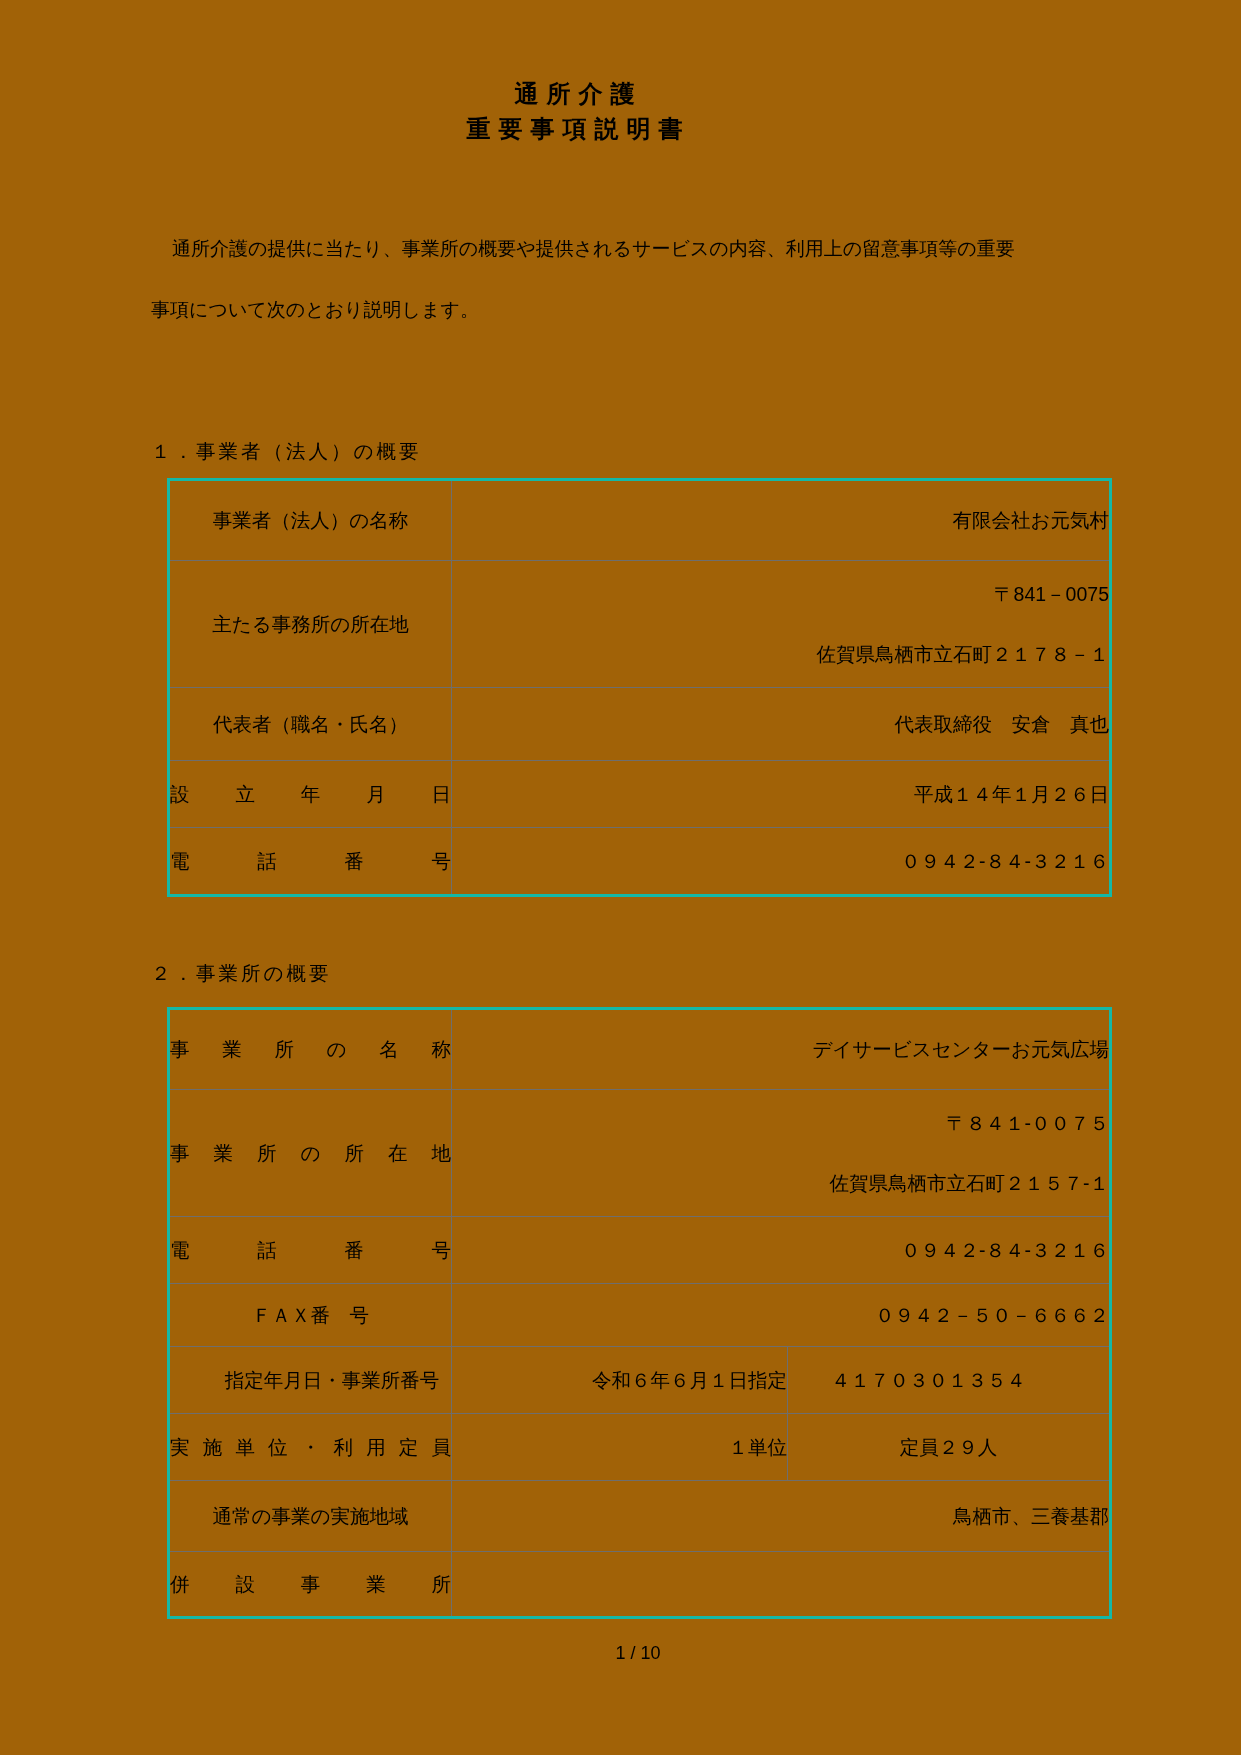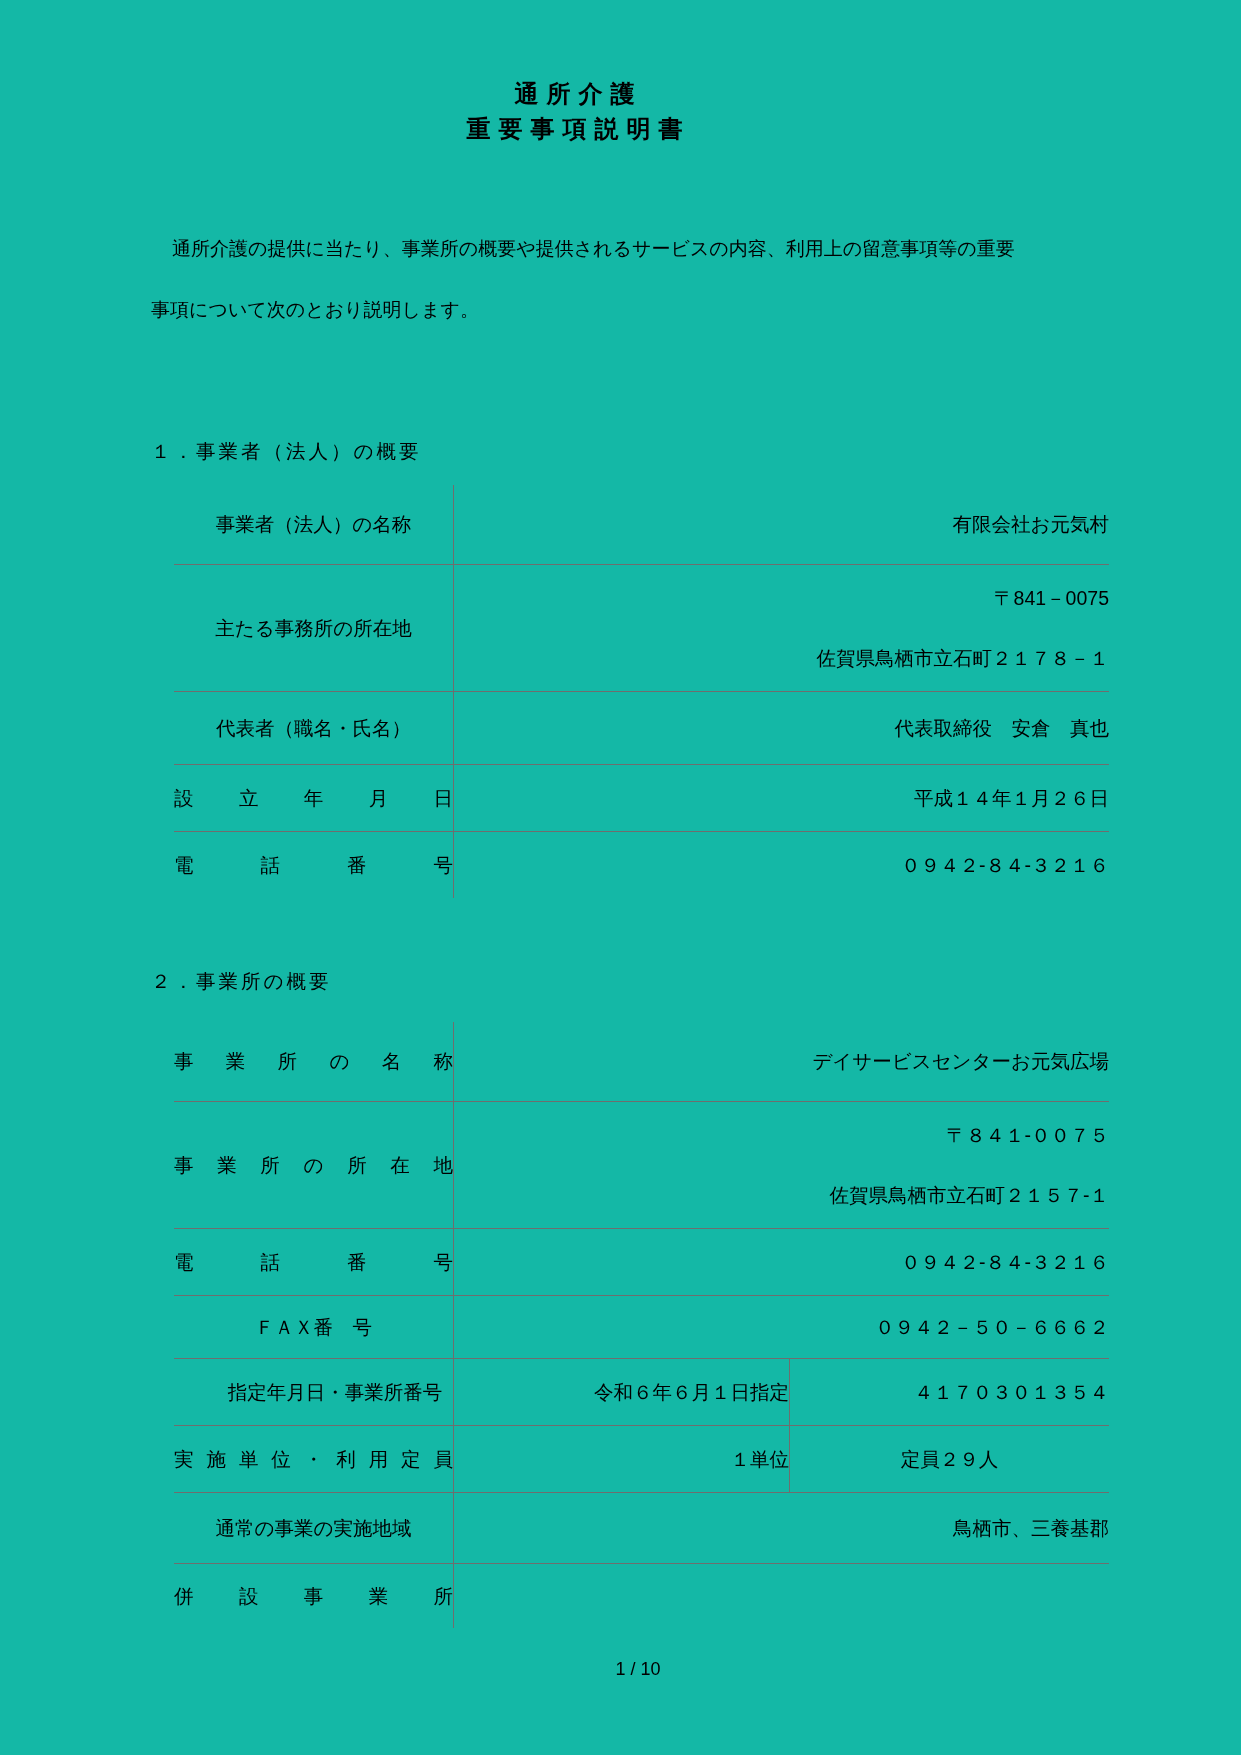"通所介護" .page { background: #14b8a6 -> #a16207 }
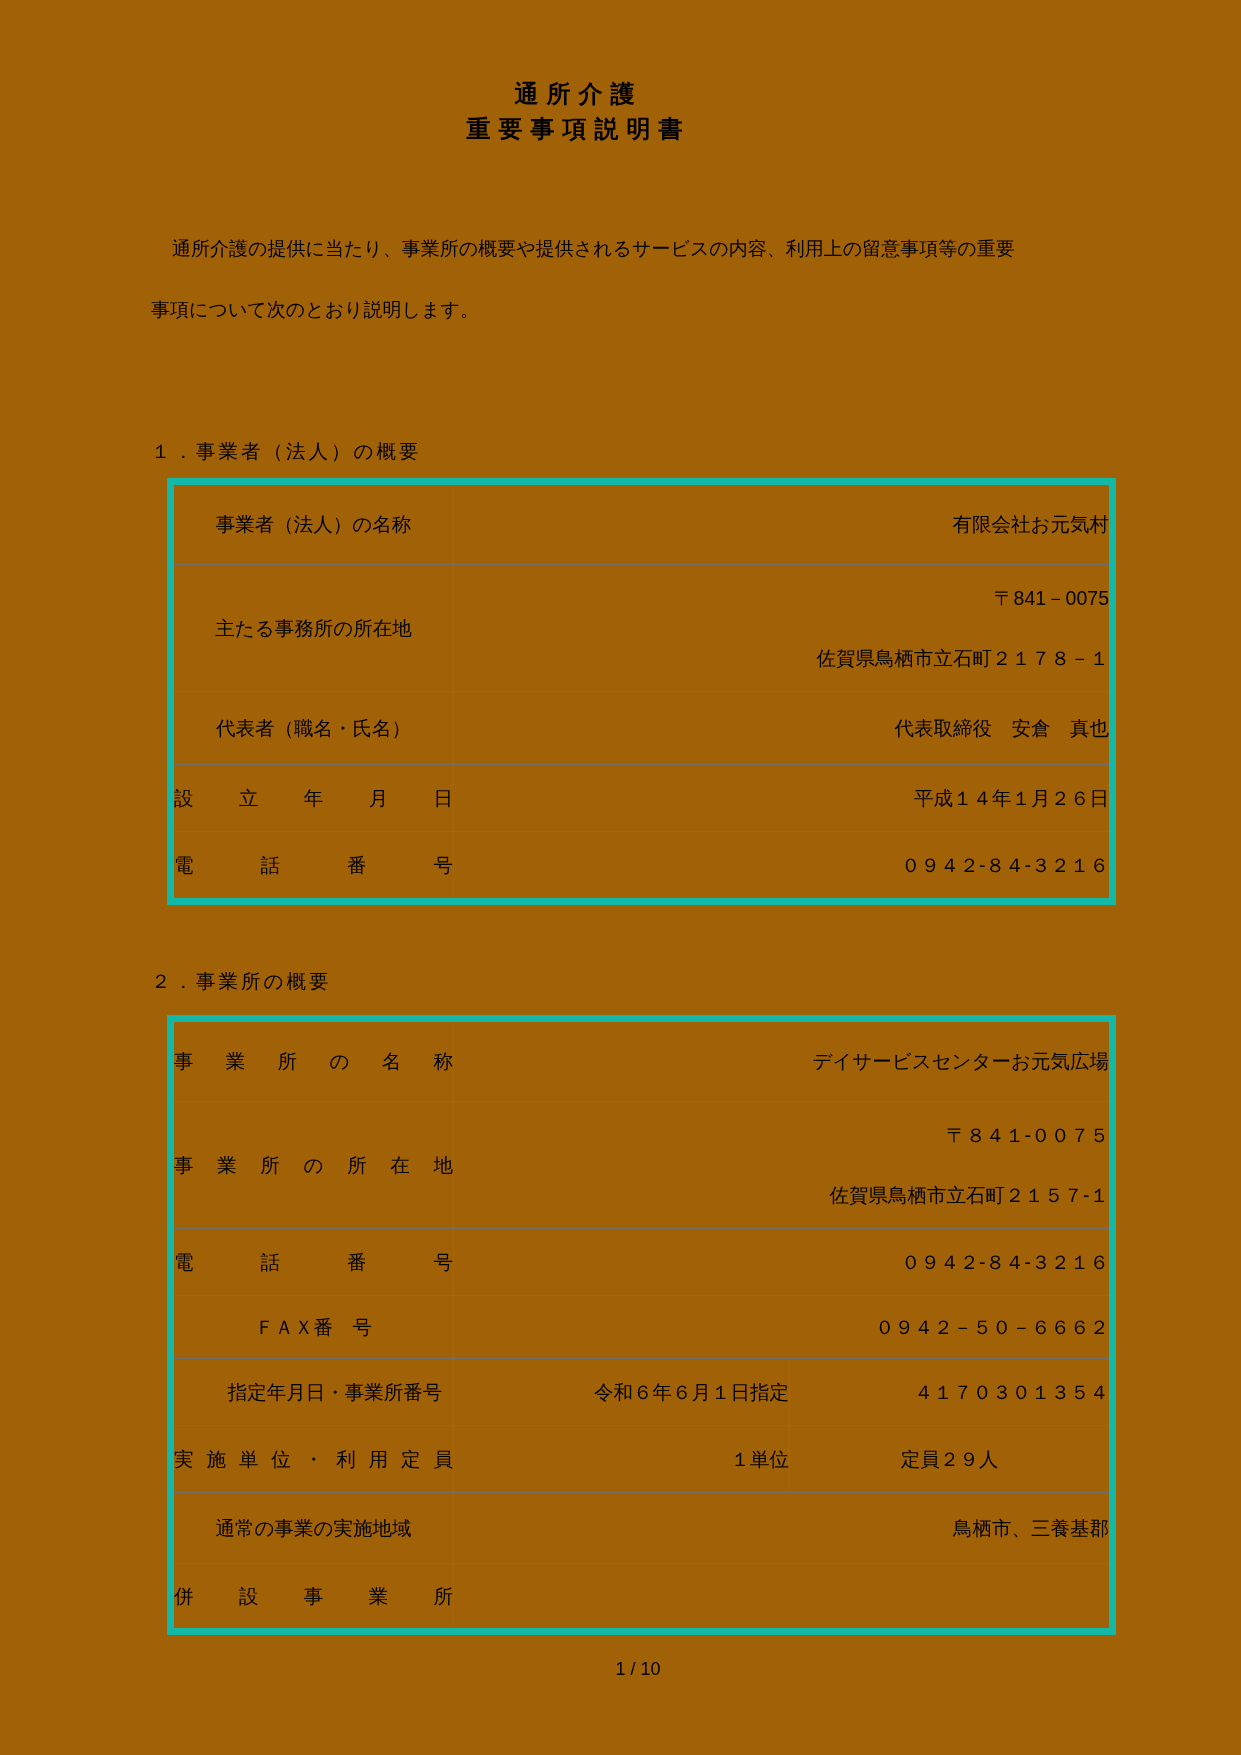"事業者（法人）の名称" .info-table { border: 7px solid #14b8a6 -> 3px solid #14b8a6 }
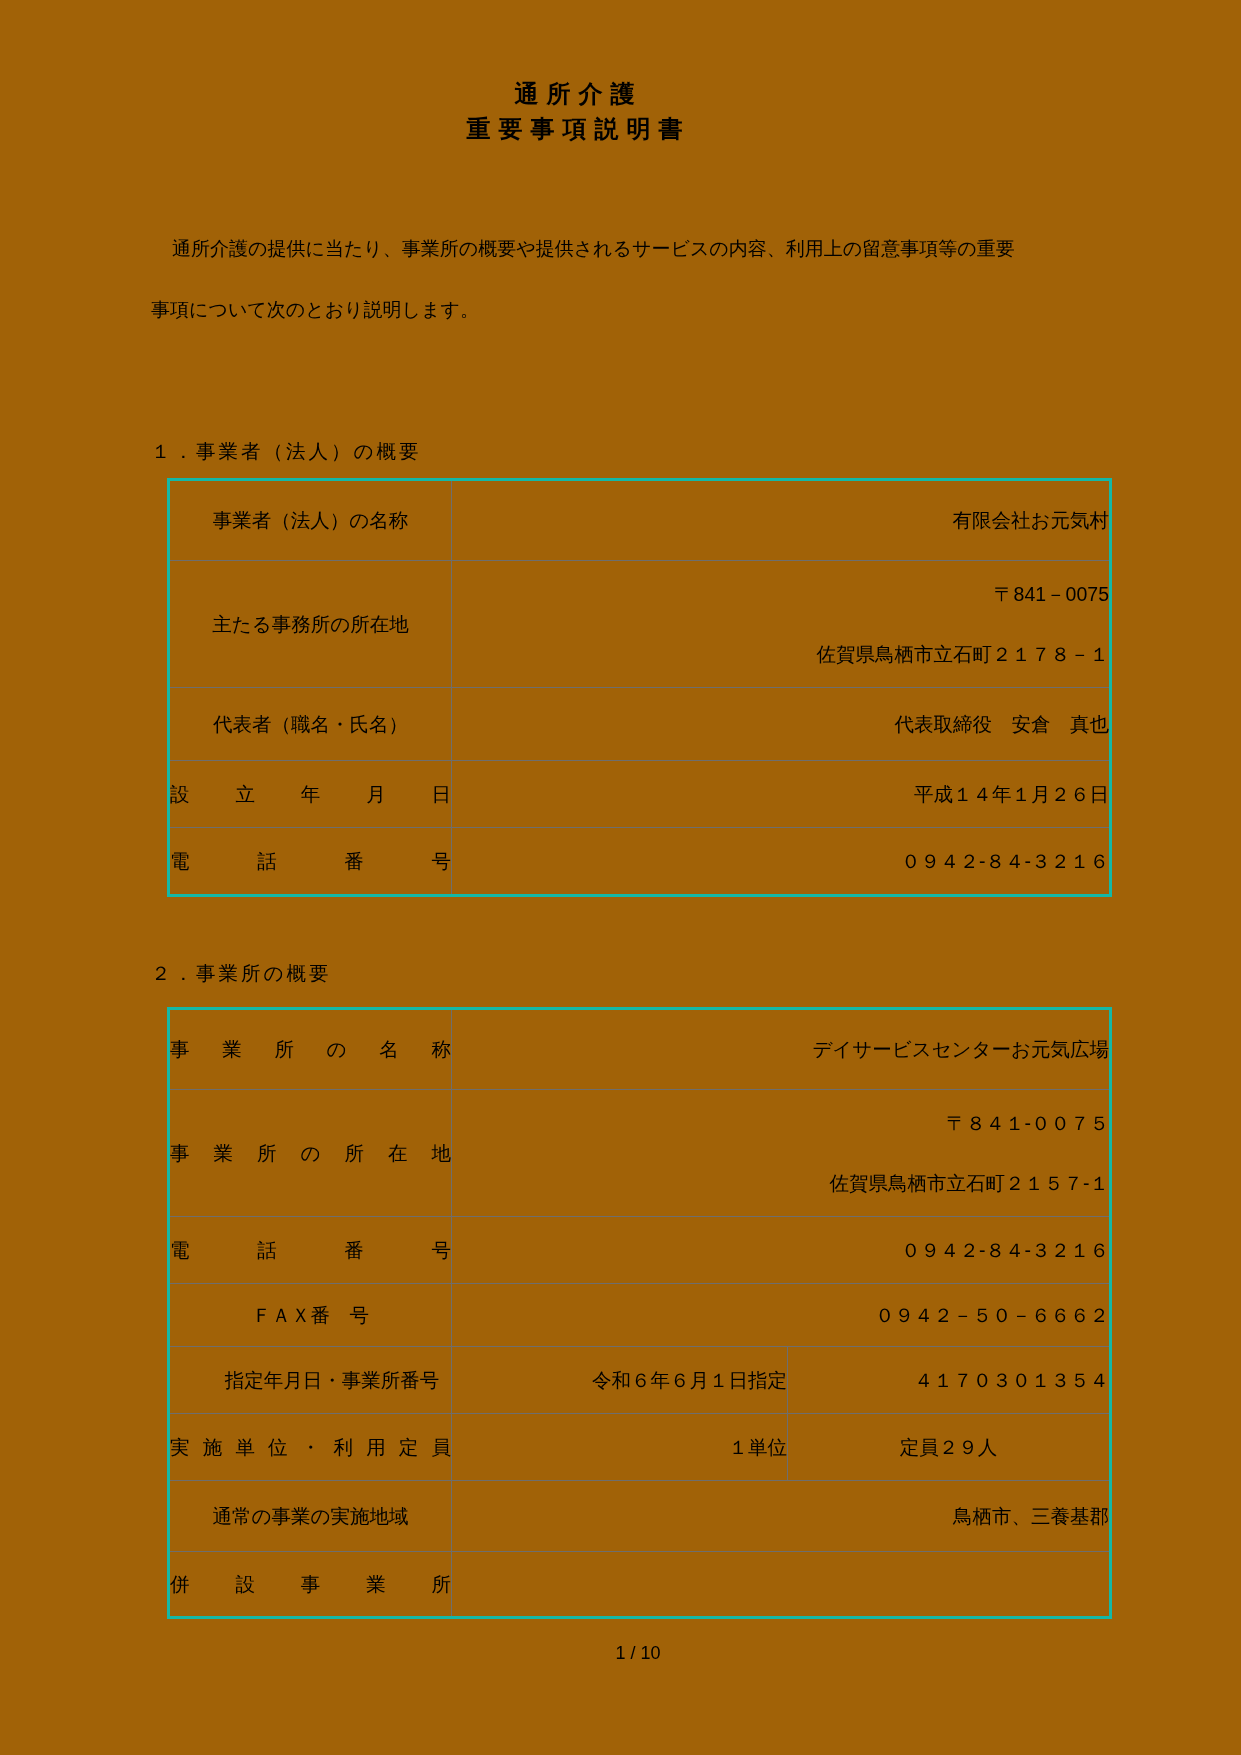"４１７０３０１３５４" .value2-cell { text-align: right -> left }
